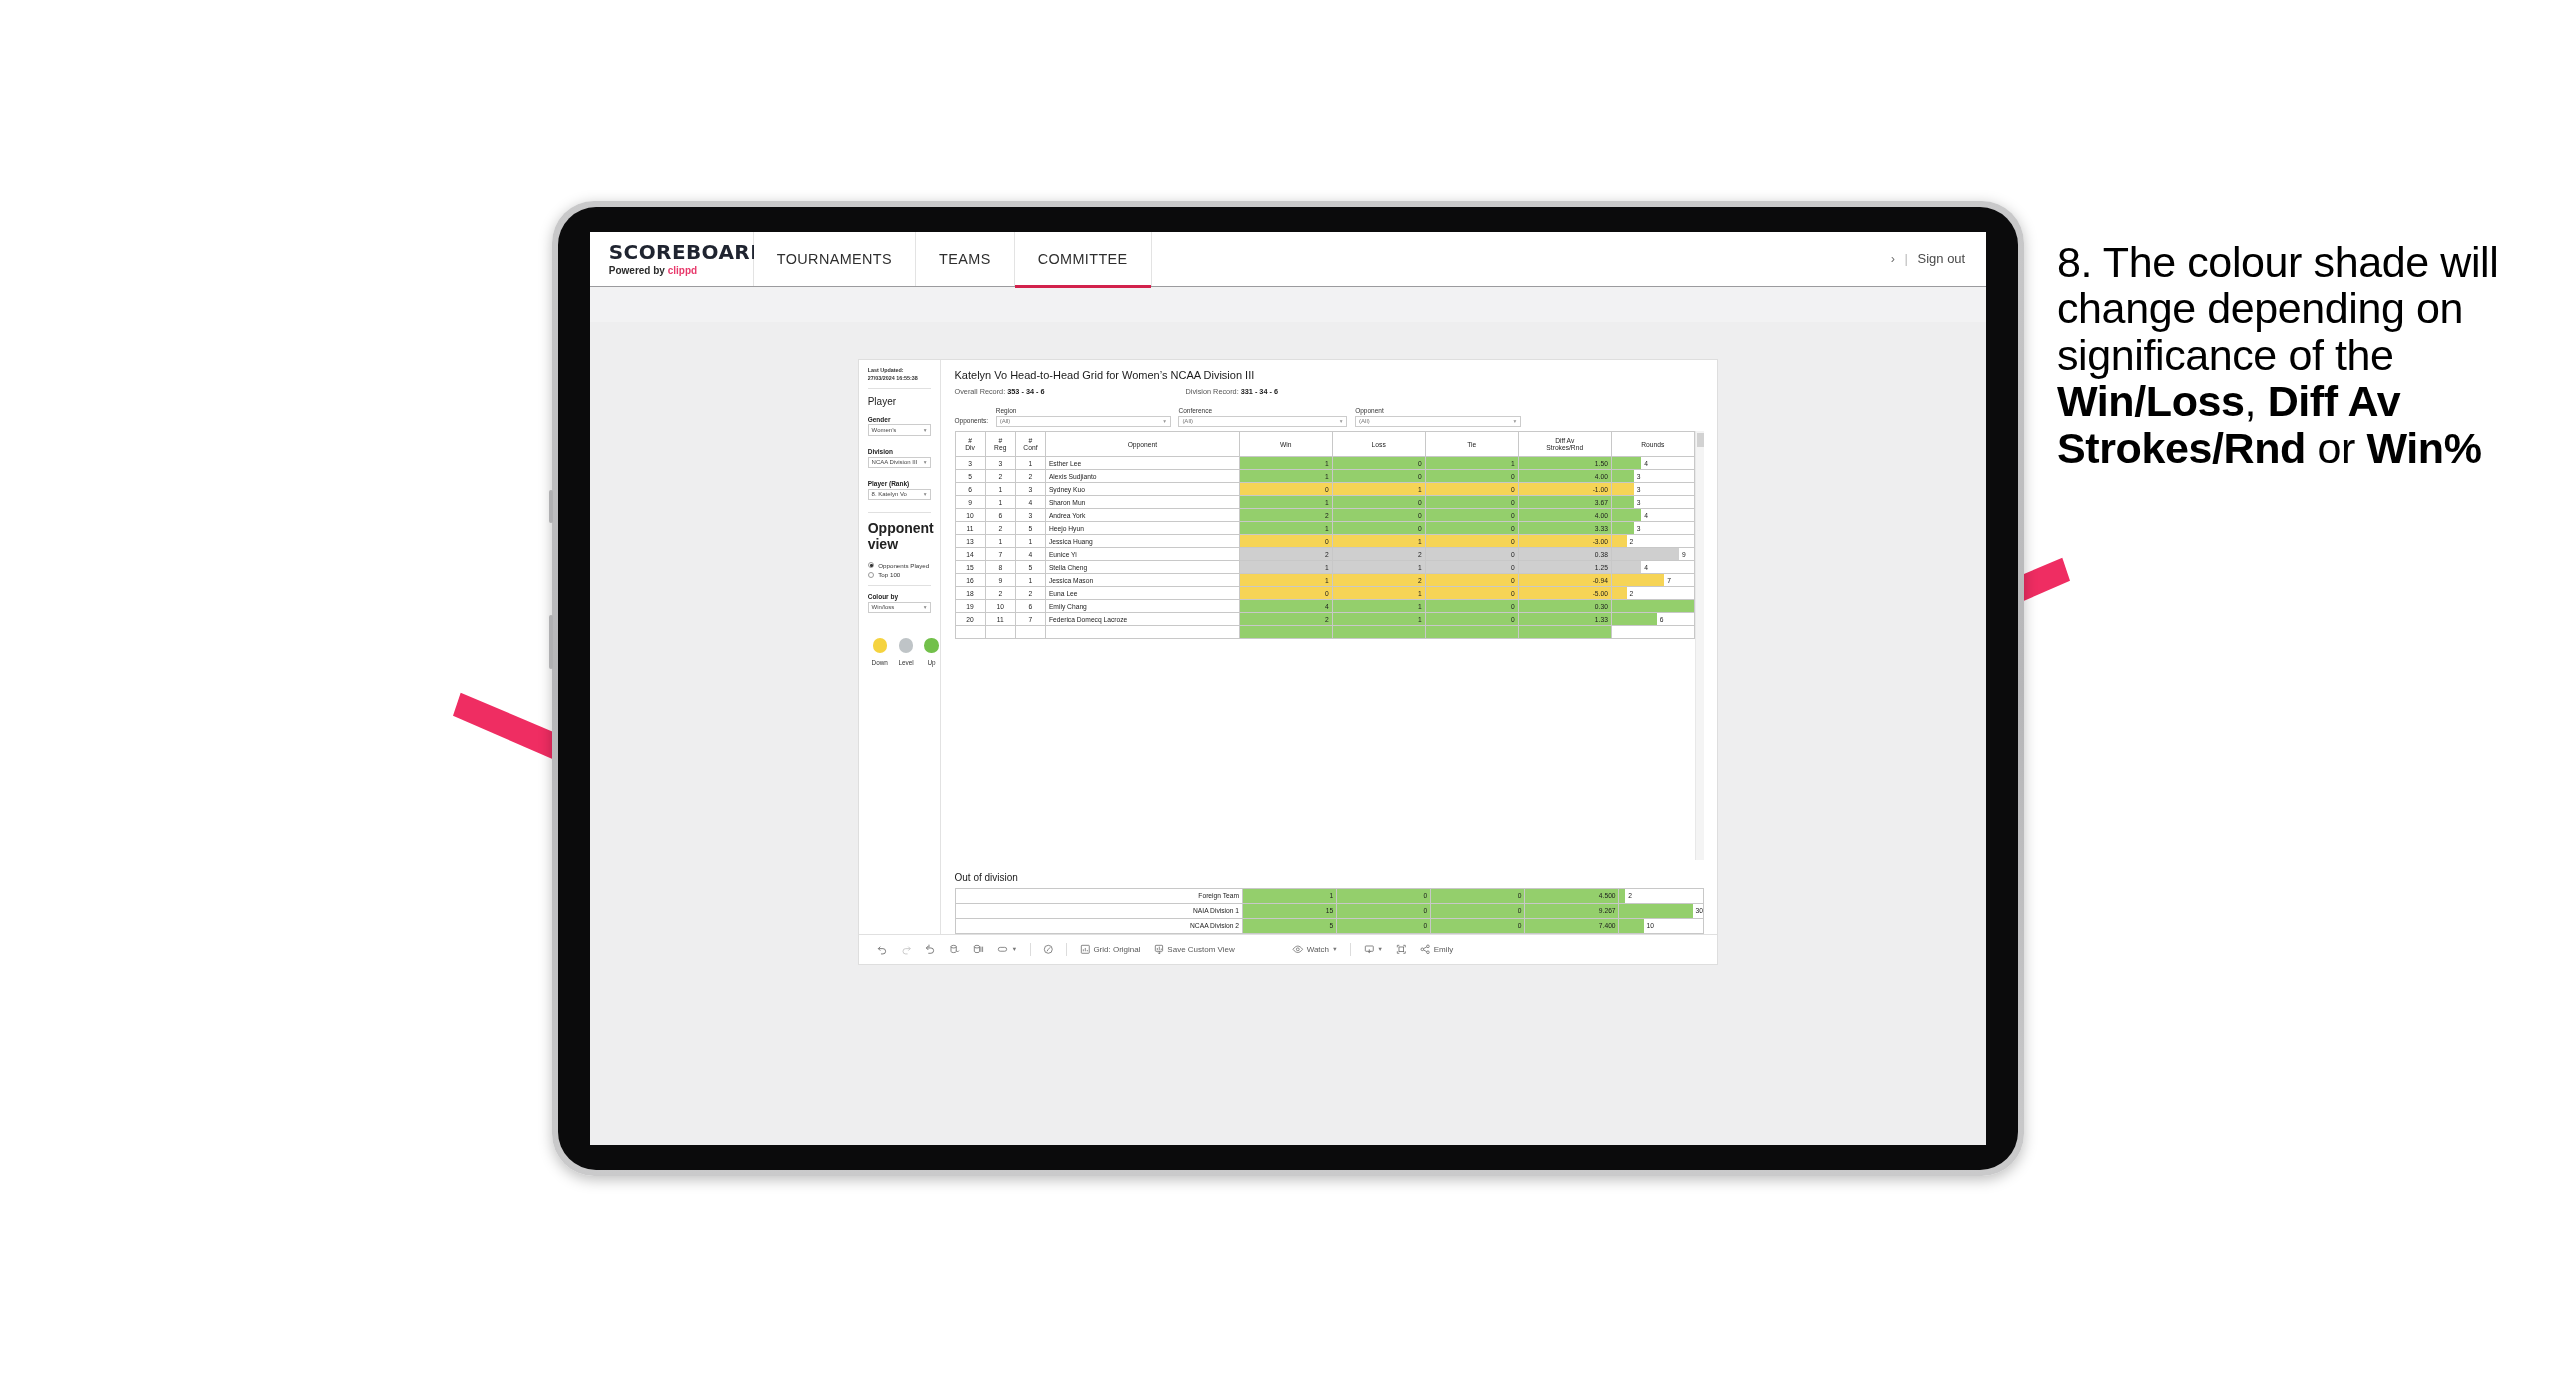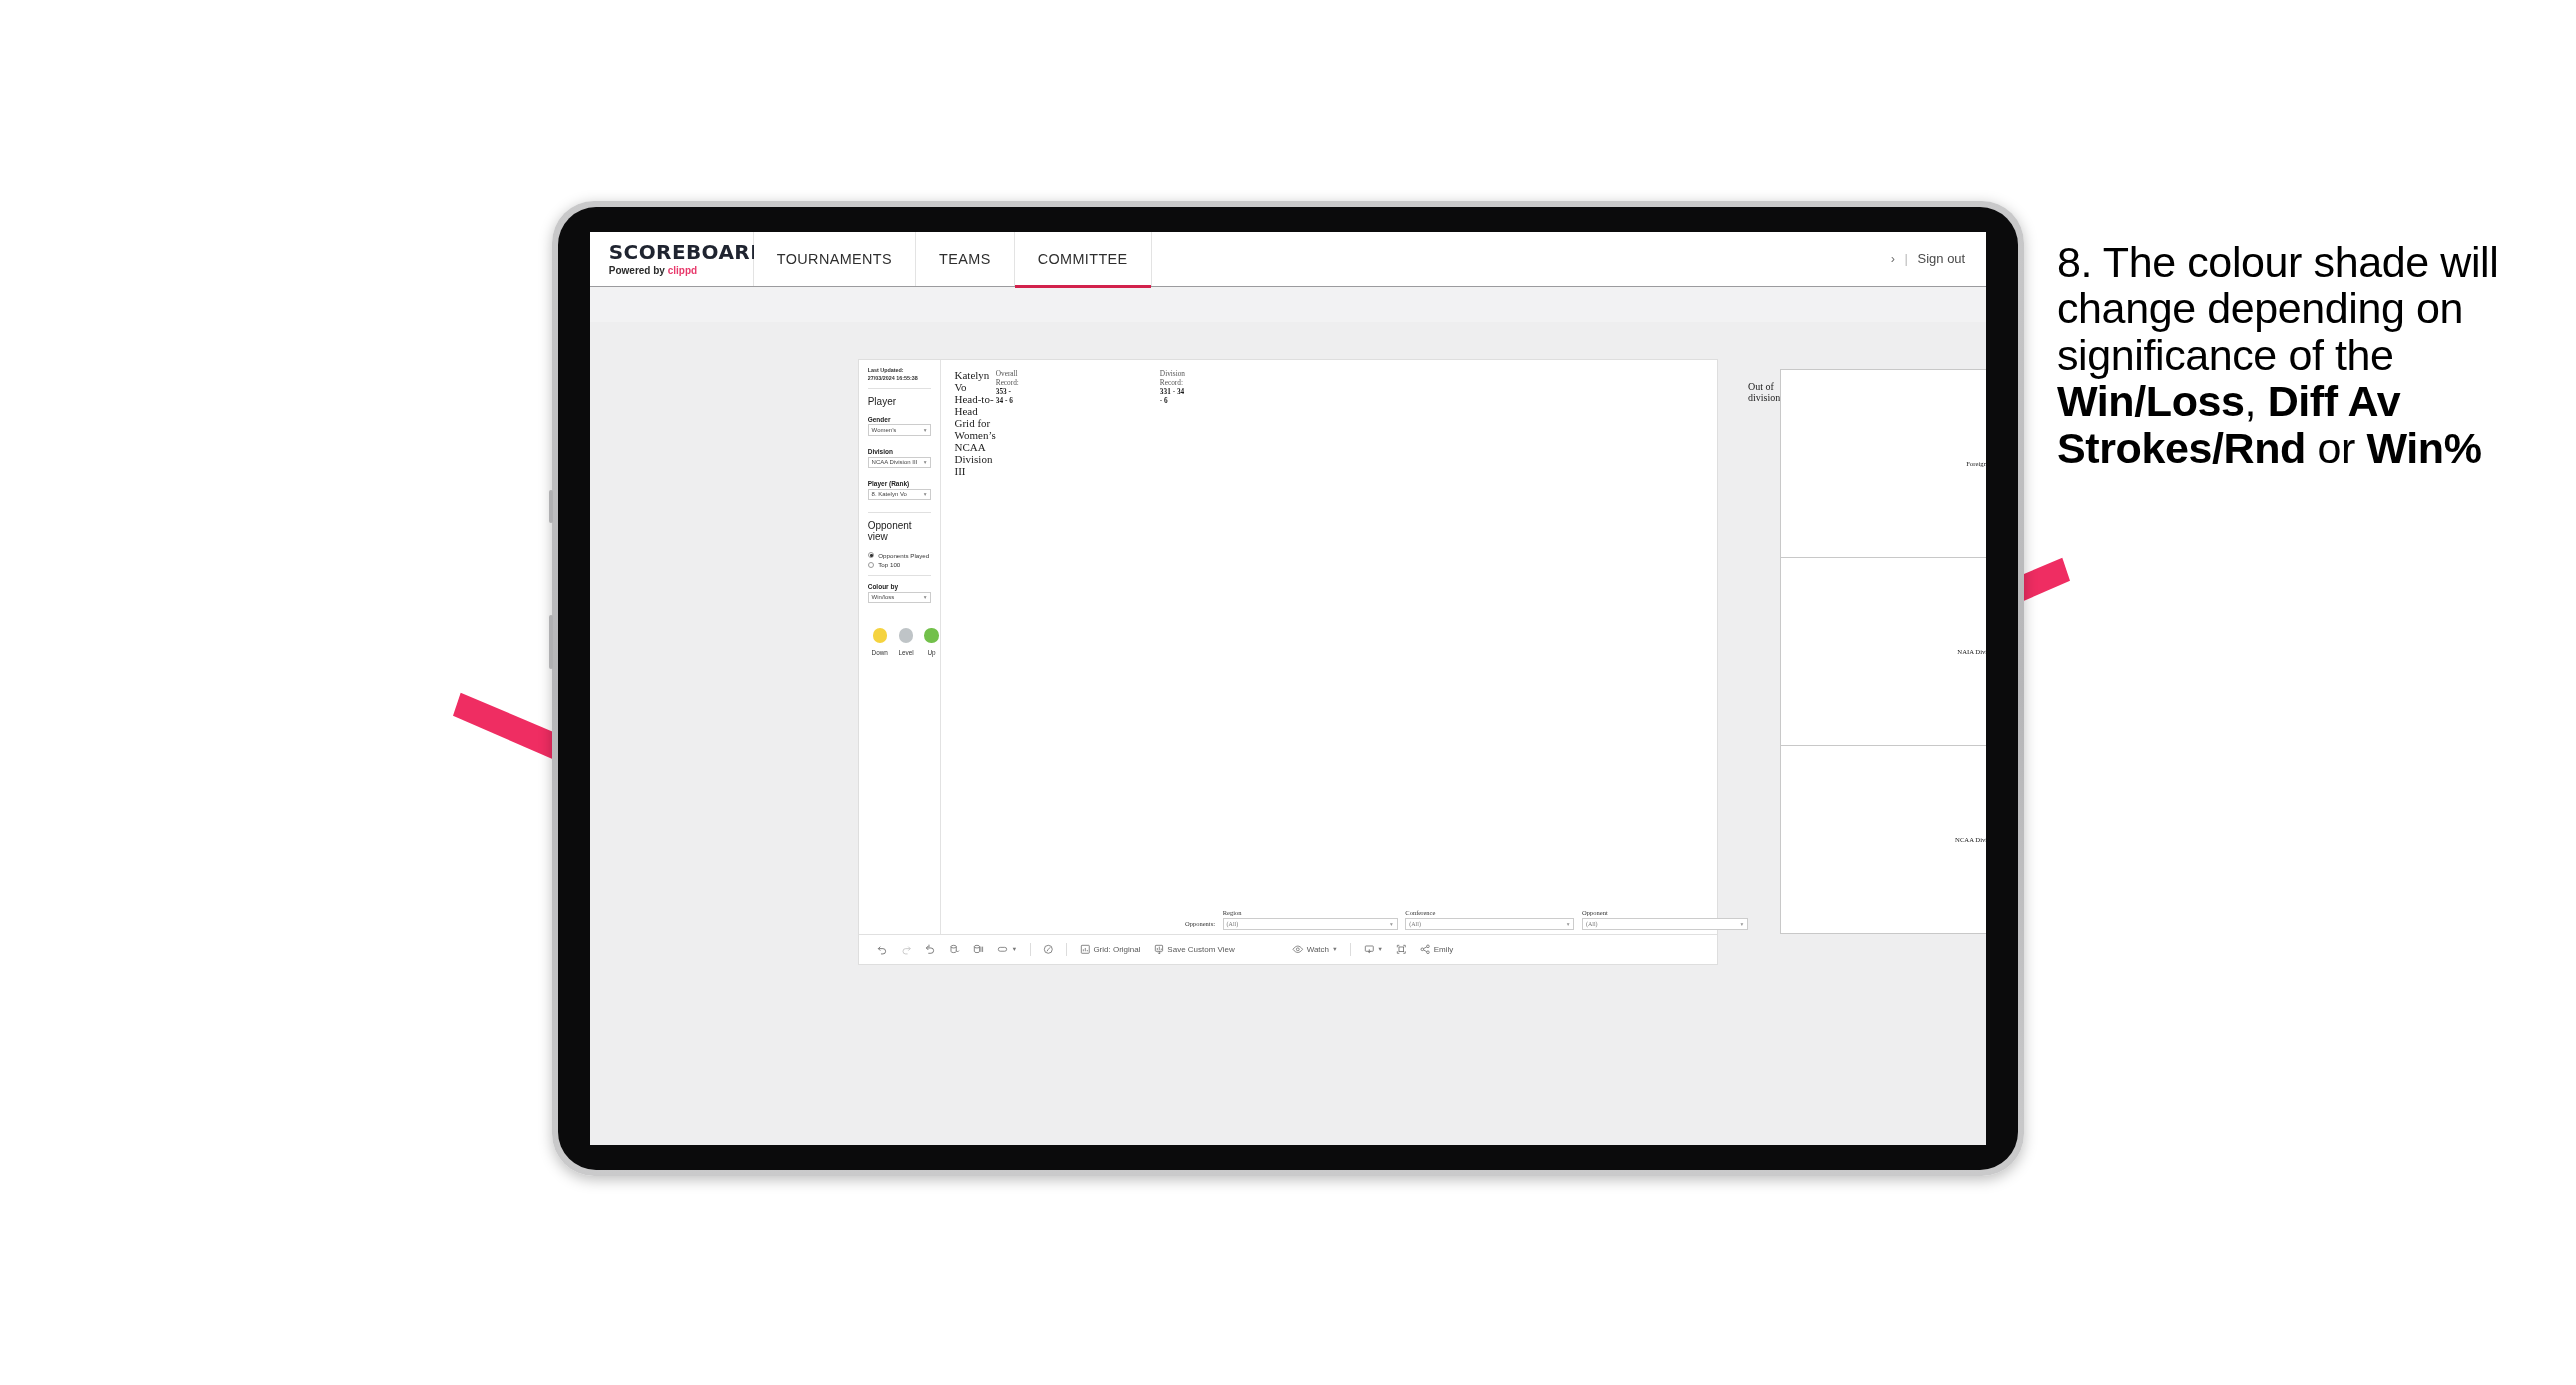"Katelyn Vo Head-to-Head Grid for" #main { flex-direction: row -> column; font-family: Liberation Serif, serif -> none }
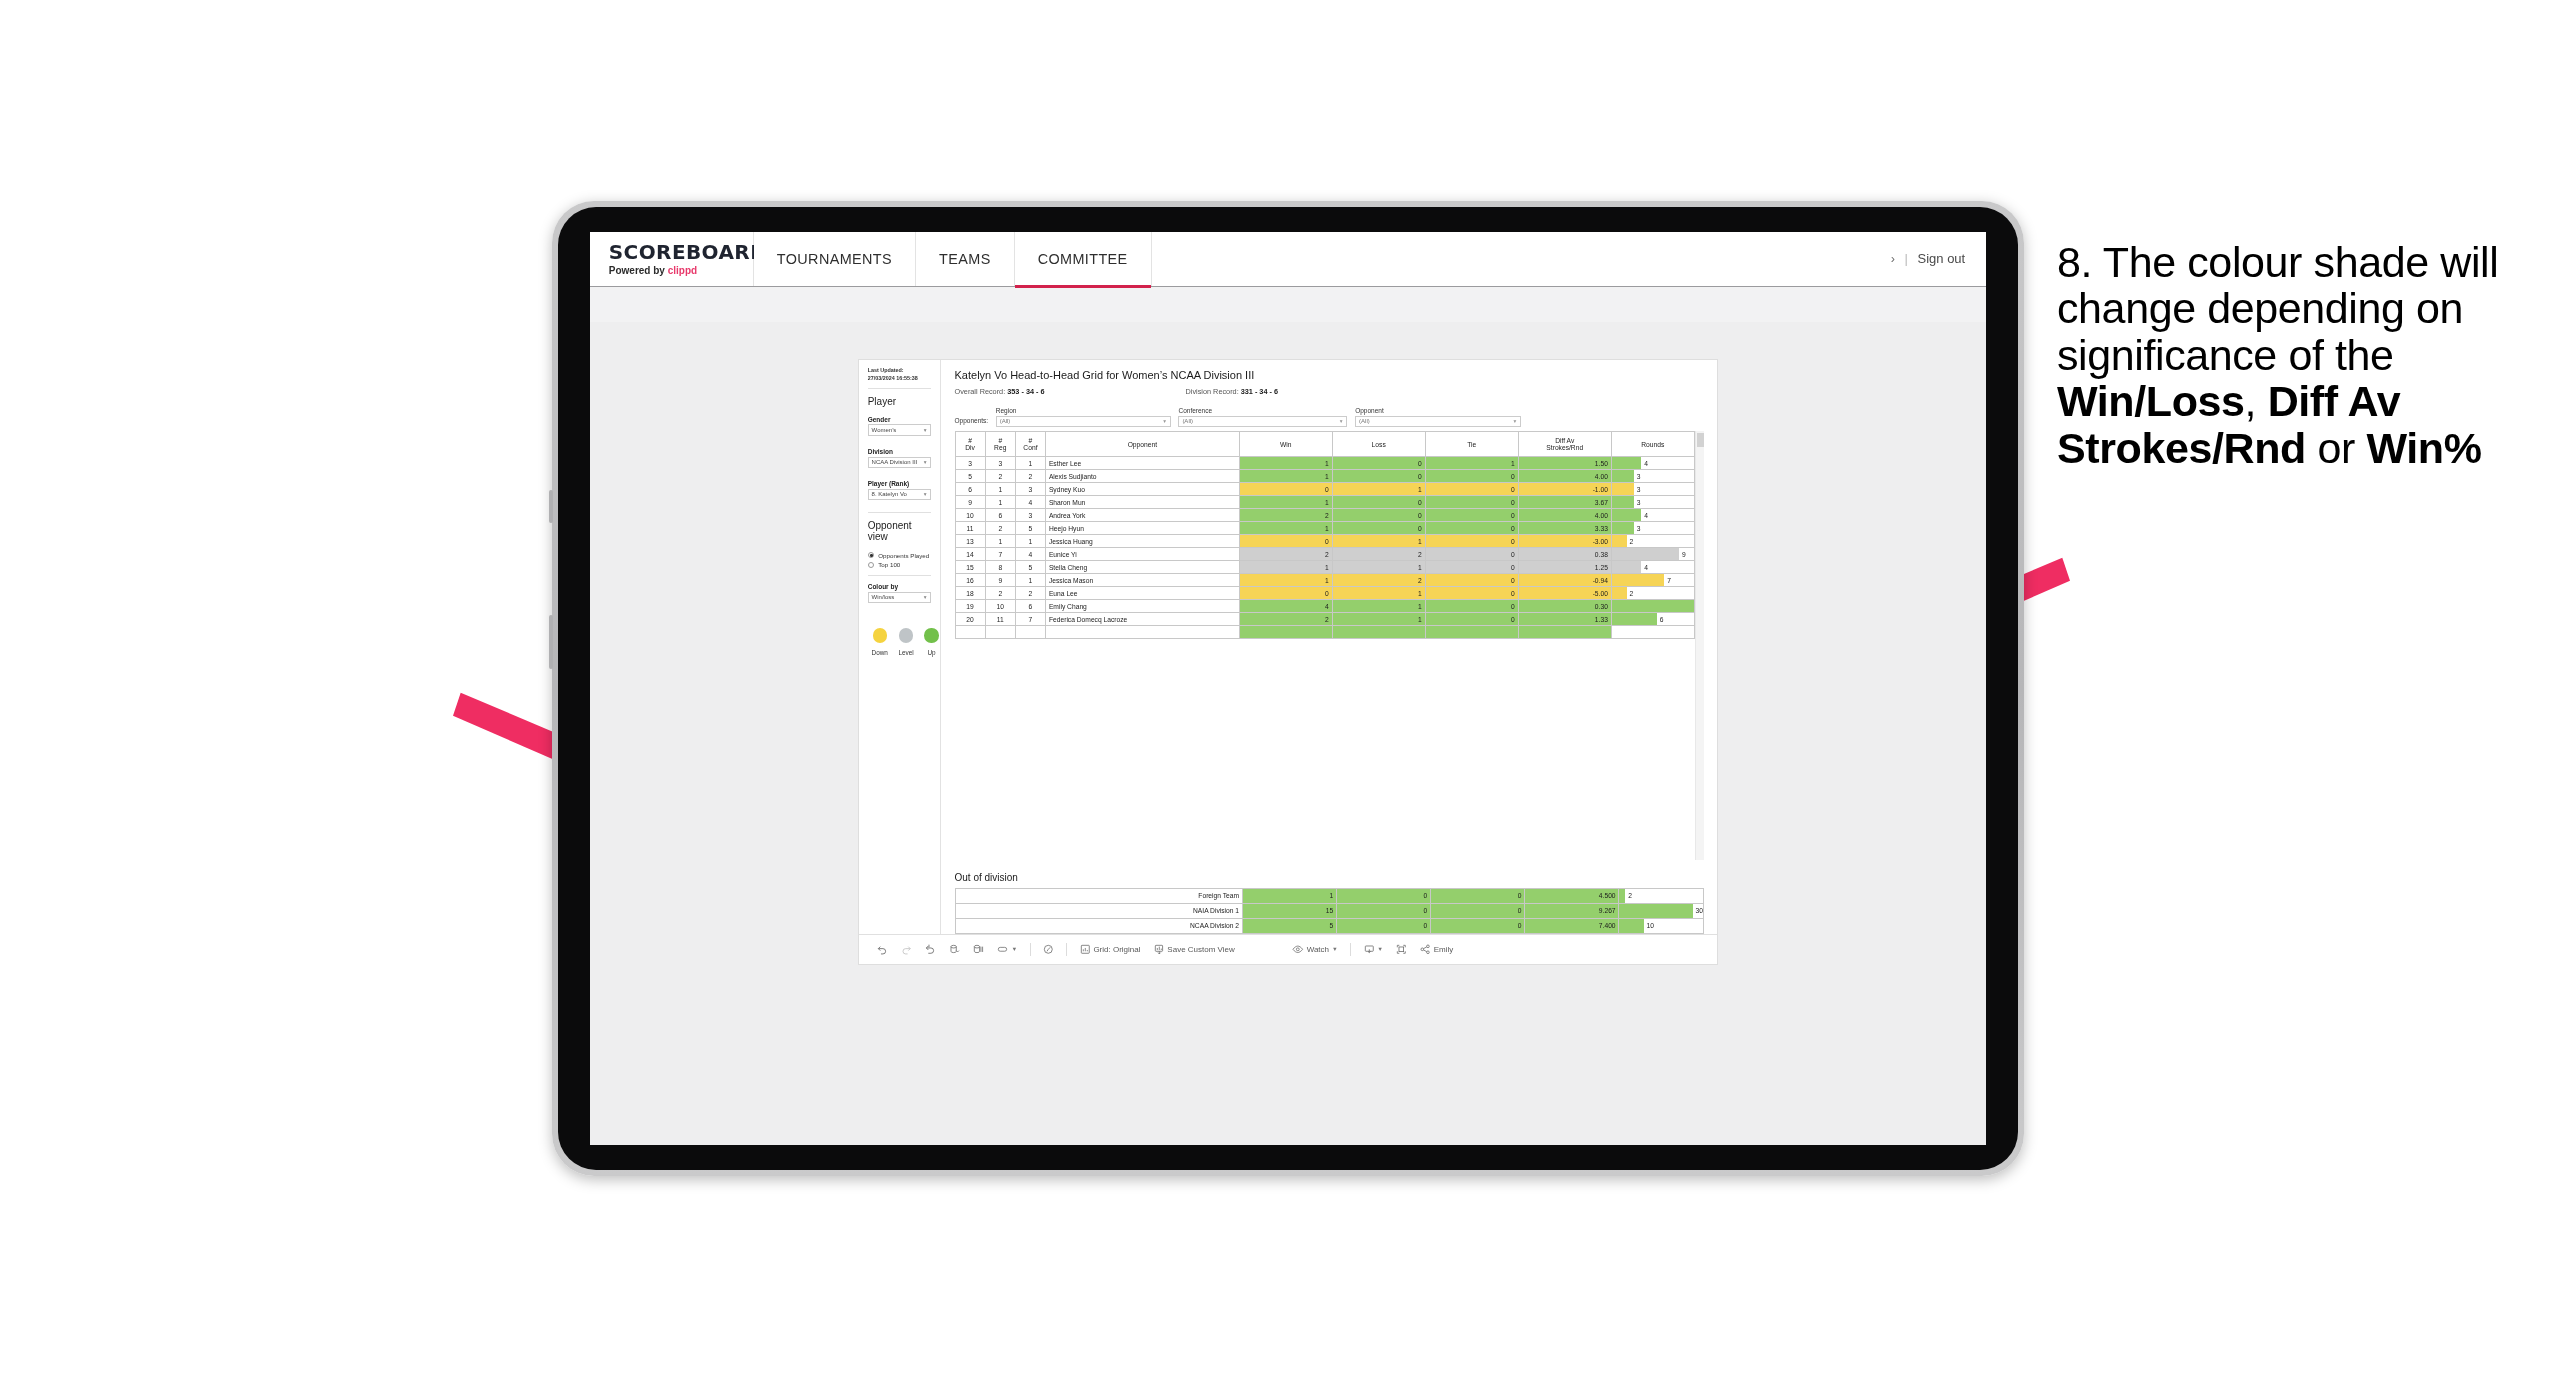"Opponent view" .sub-head { font-size: 10px -> 14px; font-weight: 400 -> 700 }
